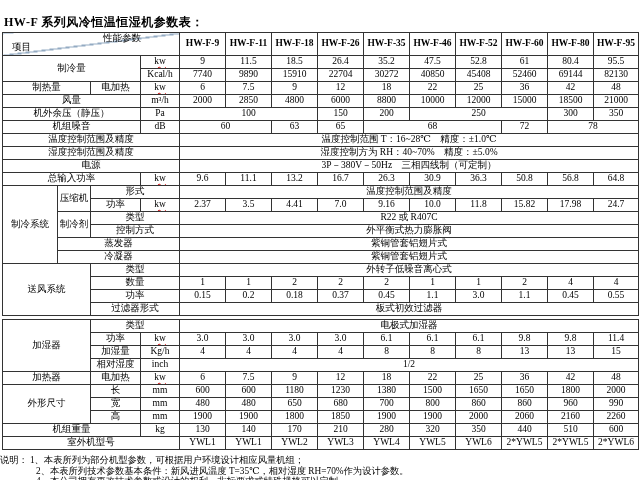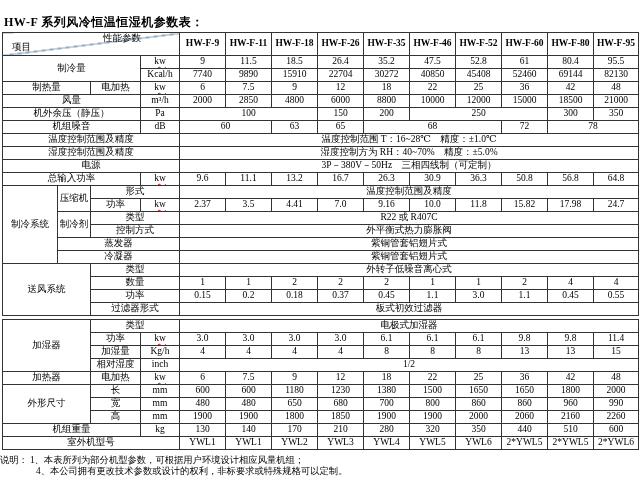"2、本表所列技术参数基本条件：新风进风温度 T=35℃，相对湿度" div.note-line { html: none -> <div><span>2、本表所列技术参数基本条件：新风进风温度 T=35℃，相对湿度 RH=70%作为设计参数。</span></div> }
